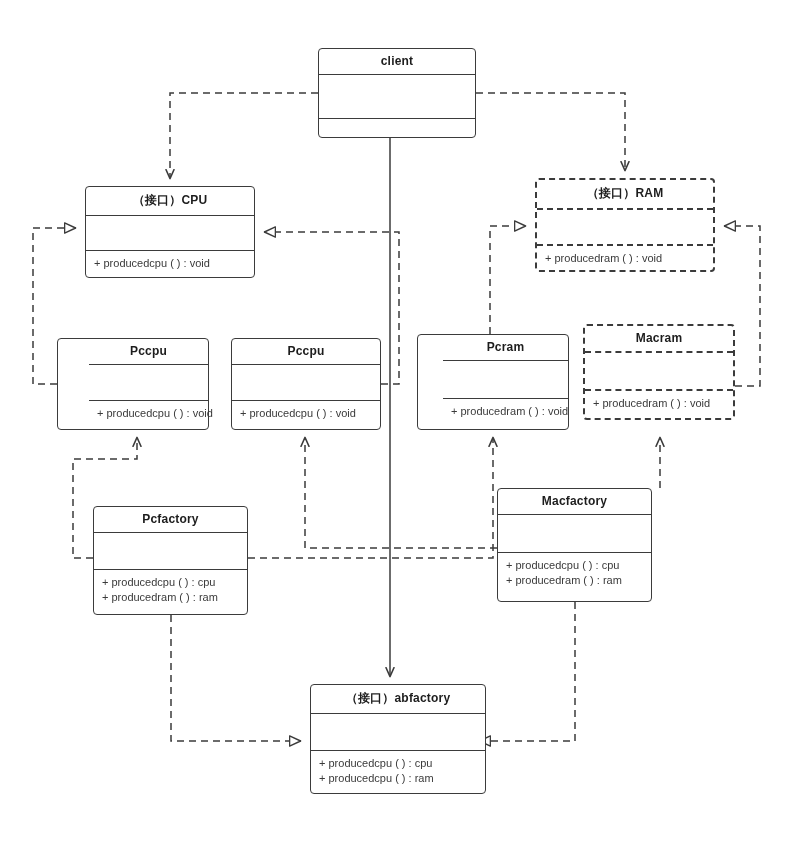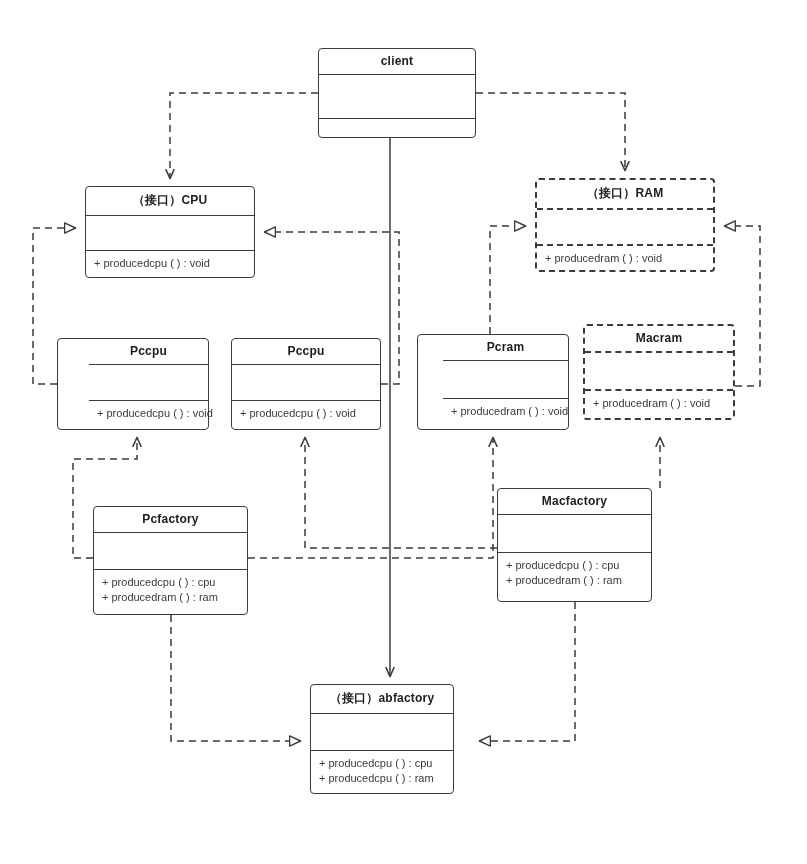"（接口）abfactory" div.uml-box { width: 144px -> 176px }
